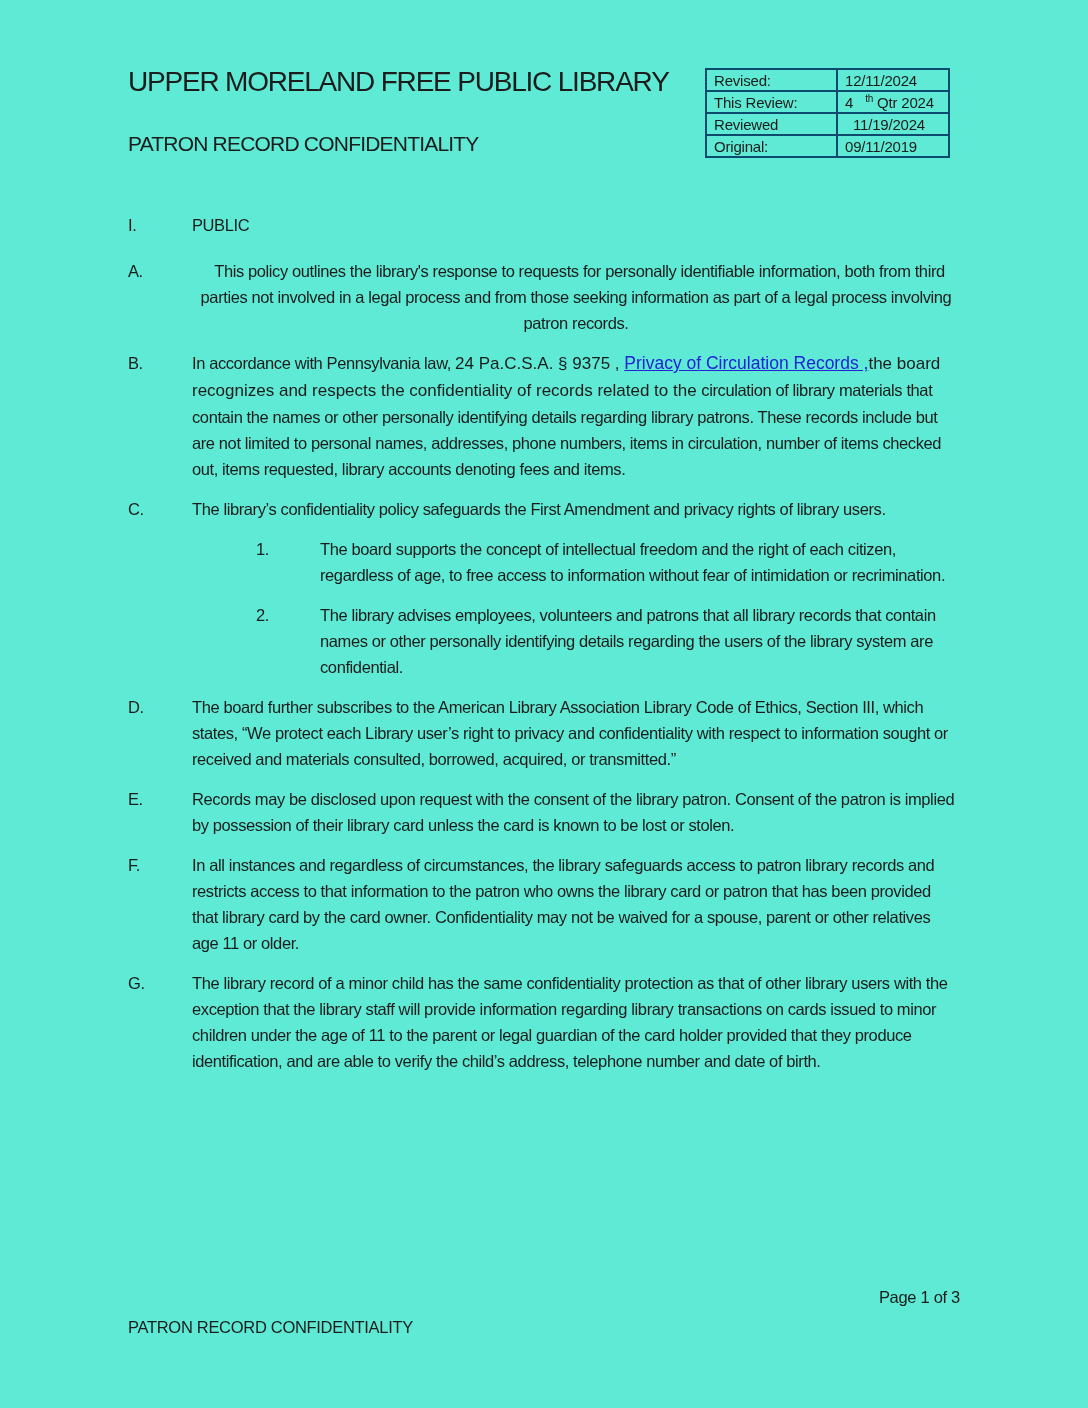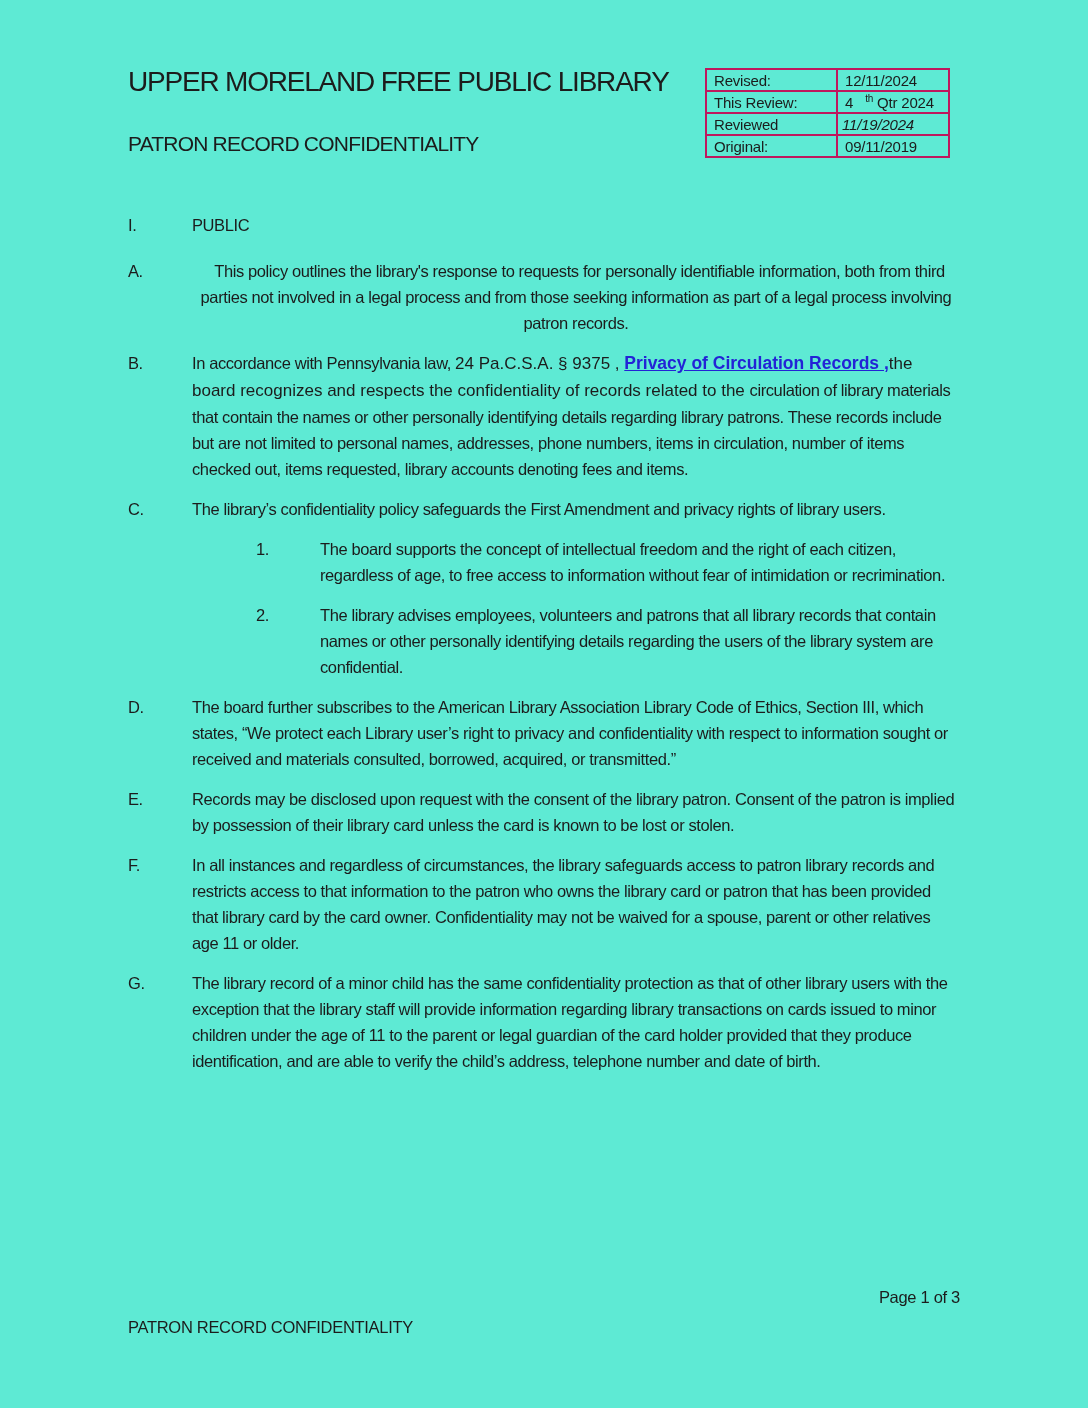"Revised:" table.rev td { border: 2px solid #be185d -> 2px solid #0c4a6e }
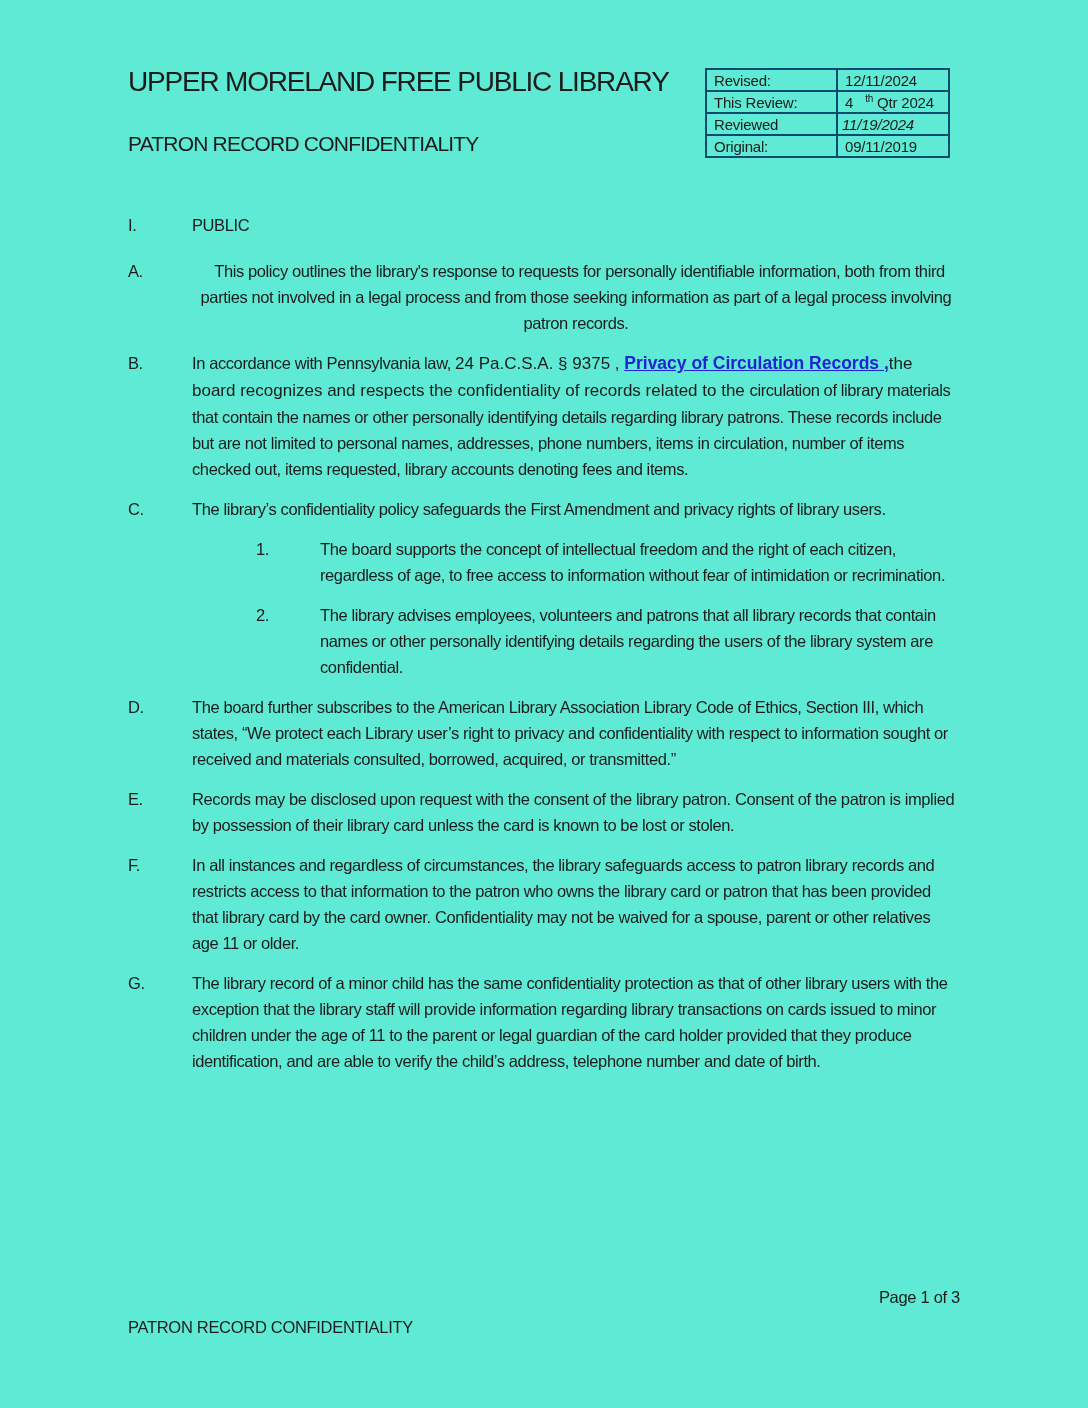"11/19/2024" td.rev-value.val-indent { font-style: italic -> none; padding-left: 4px -> 15px }
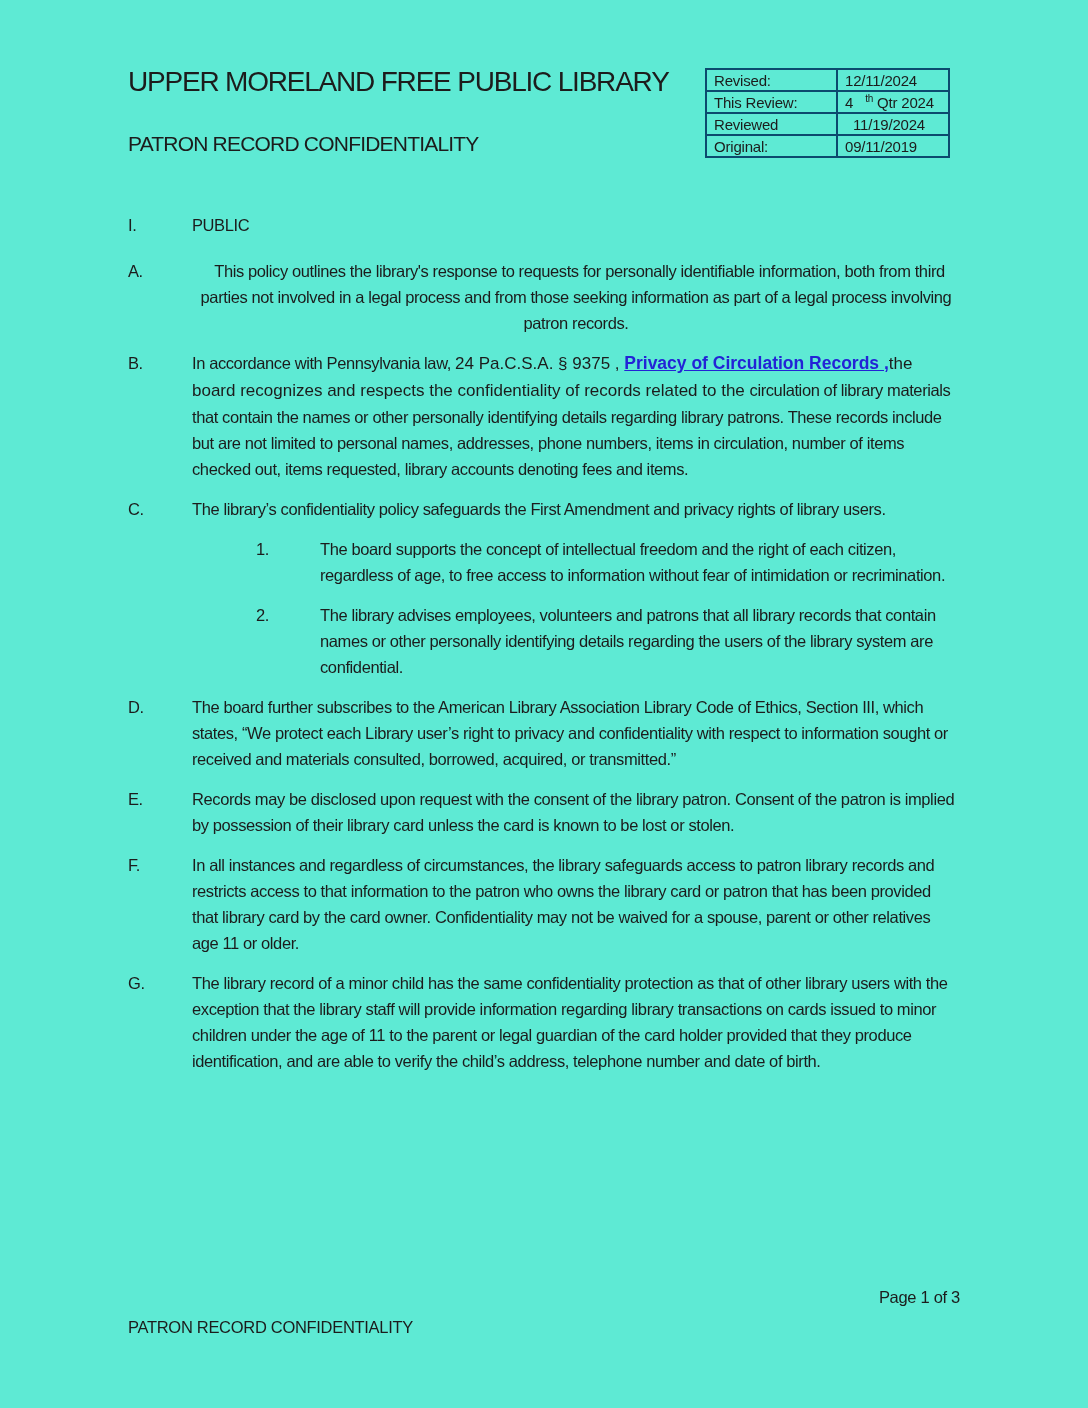"Privacy of Circulation Records ," a.doclink, .doclink { font-weight: bold -> none }
